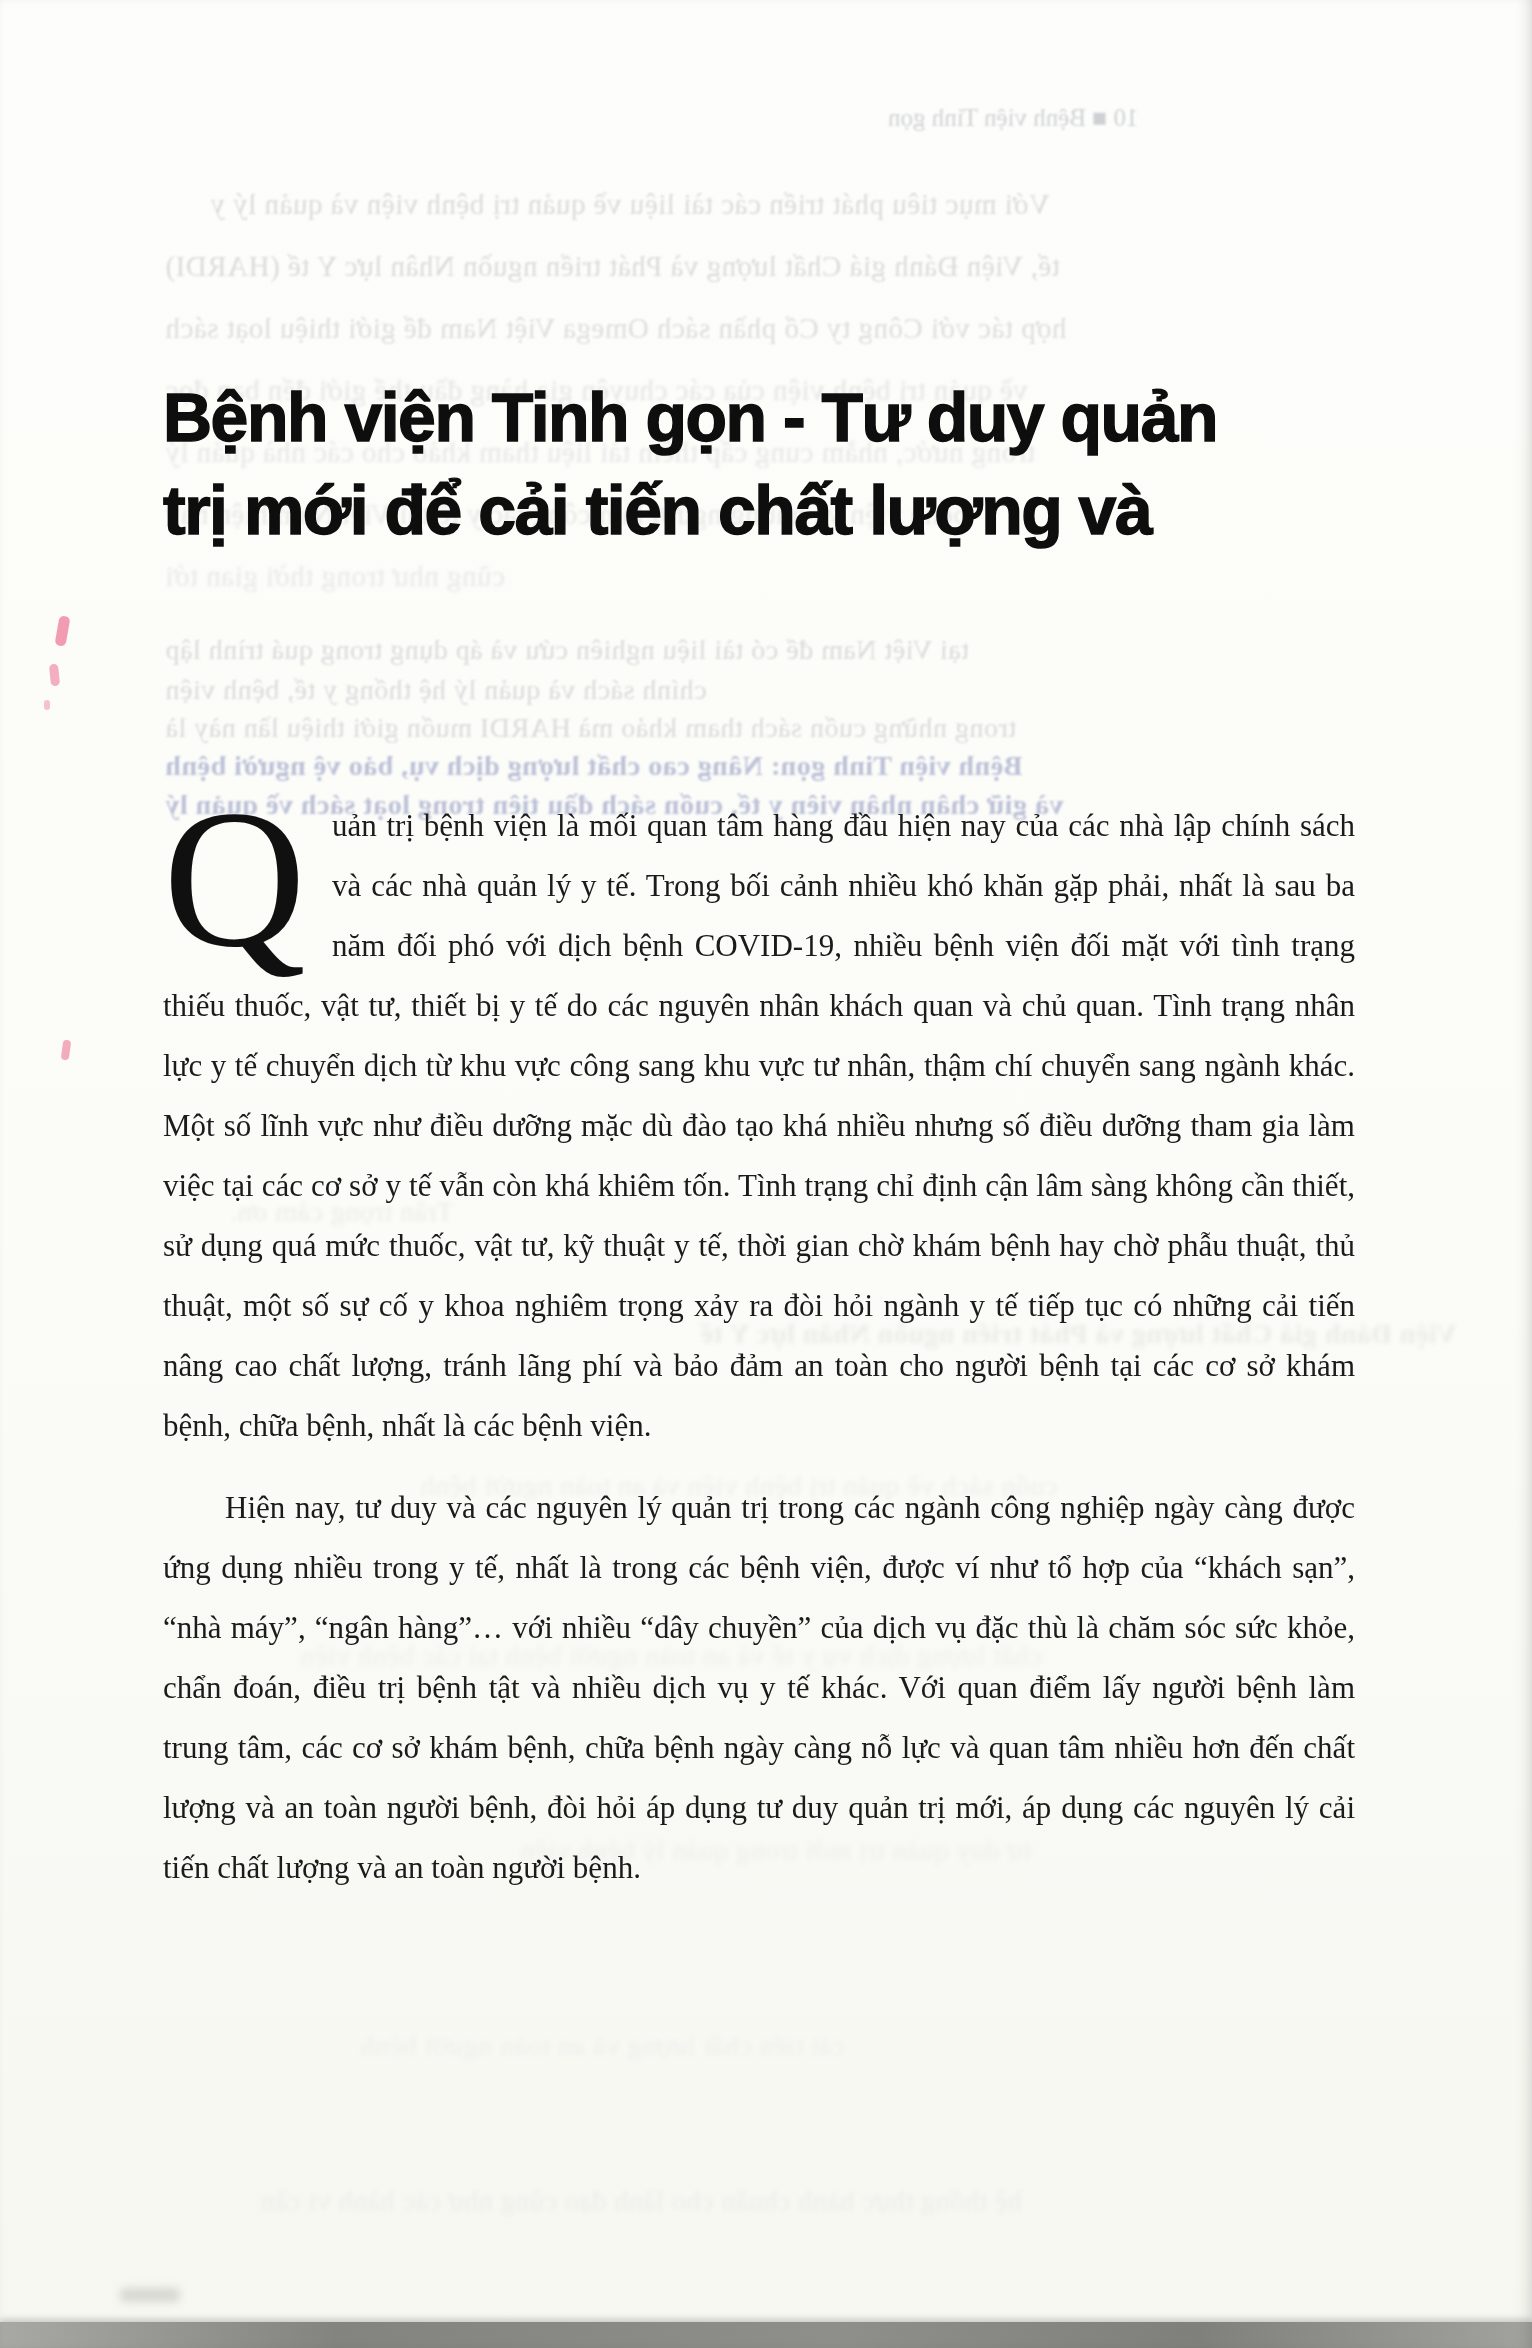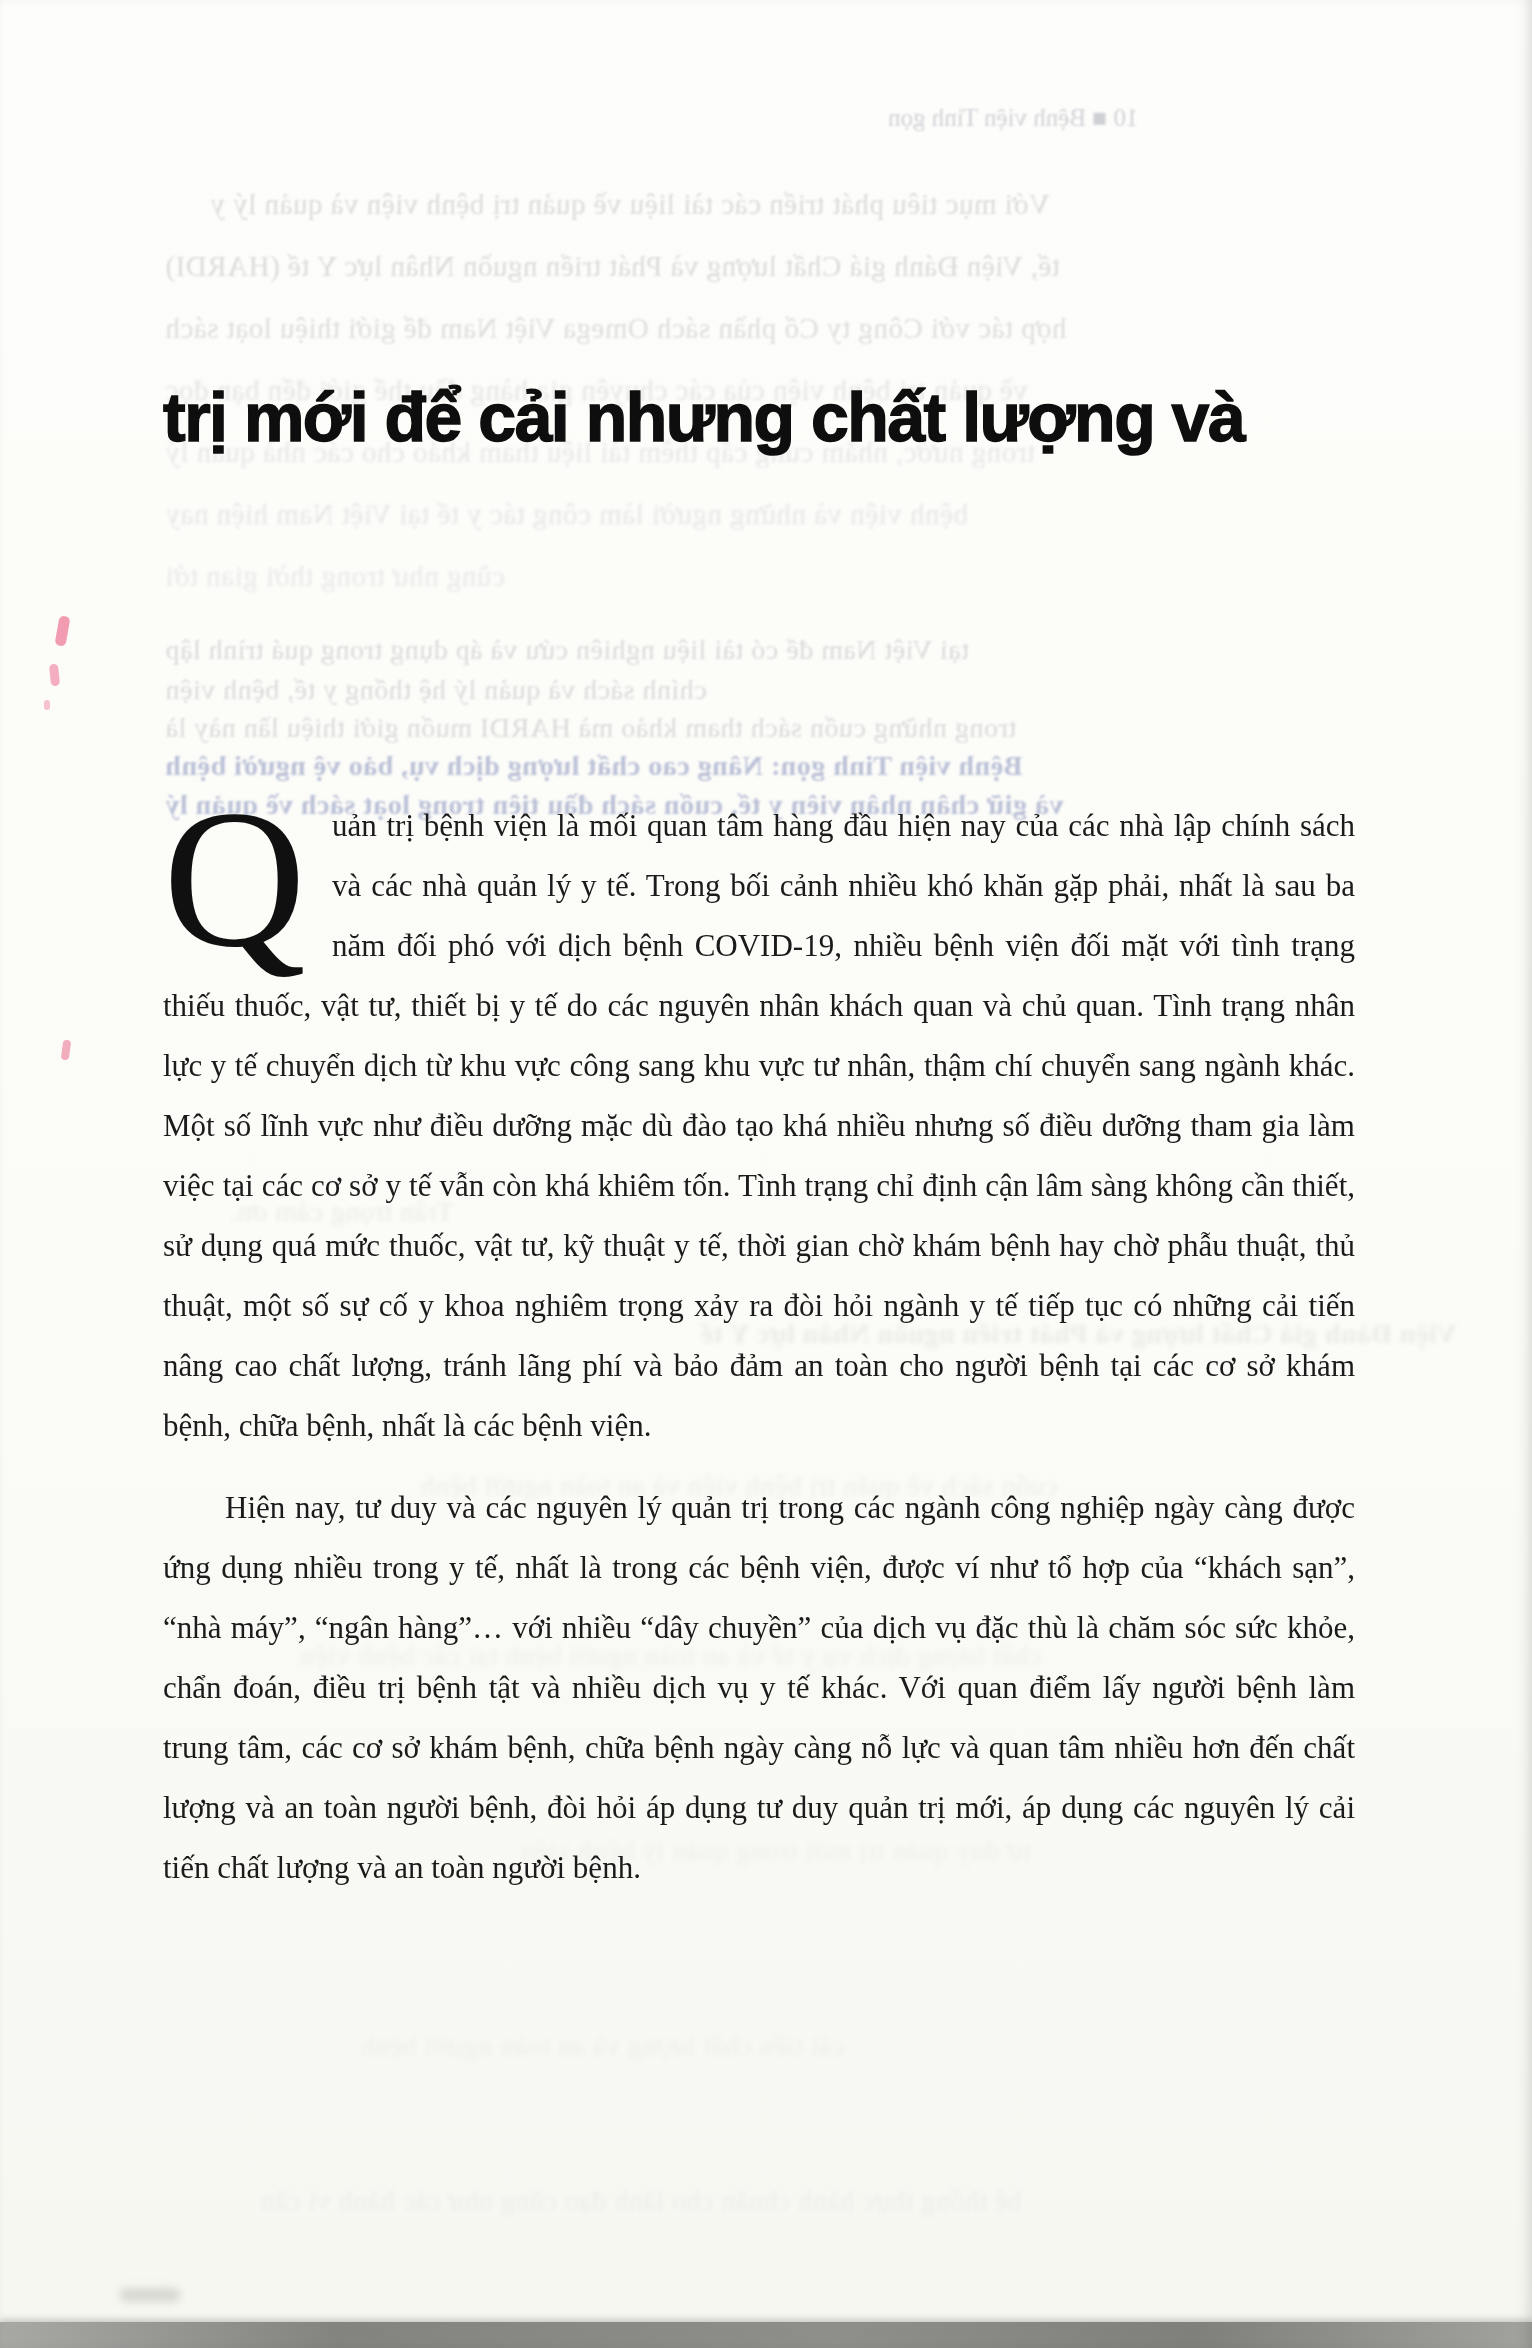"Bệnh viện Tinh gọn -" div { html: none -> <div>Bệnh viện Tinh gọn - Tư duy quản</div> }
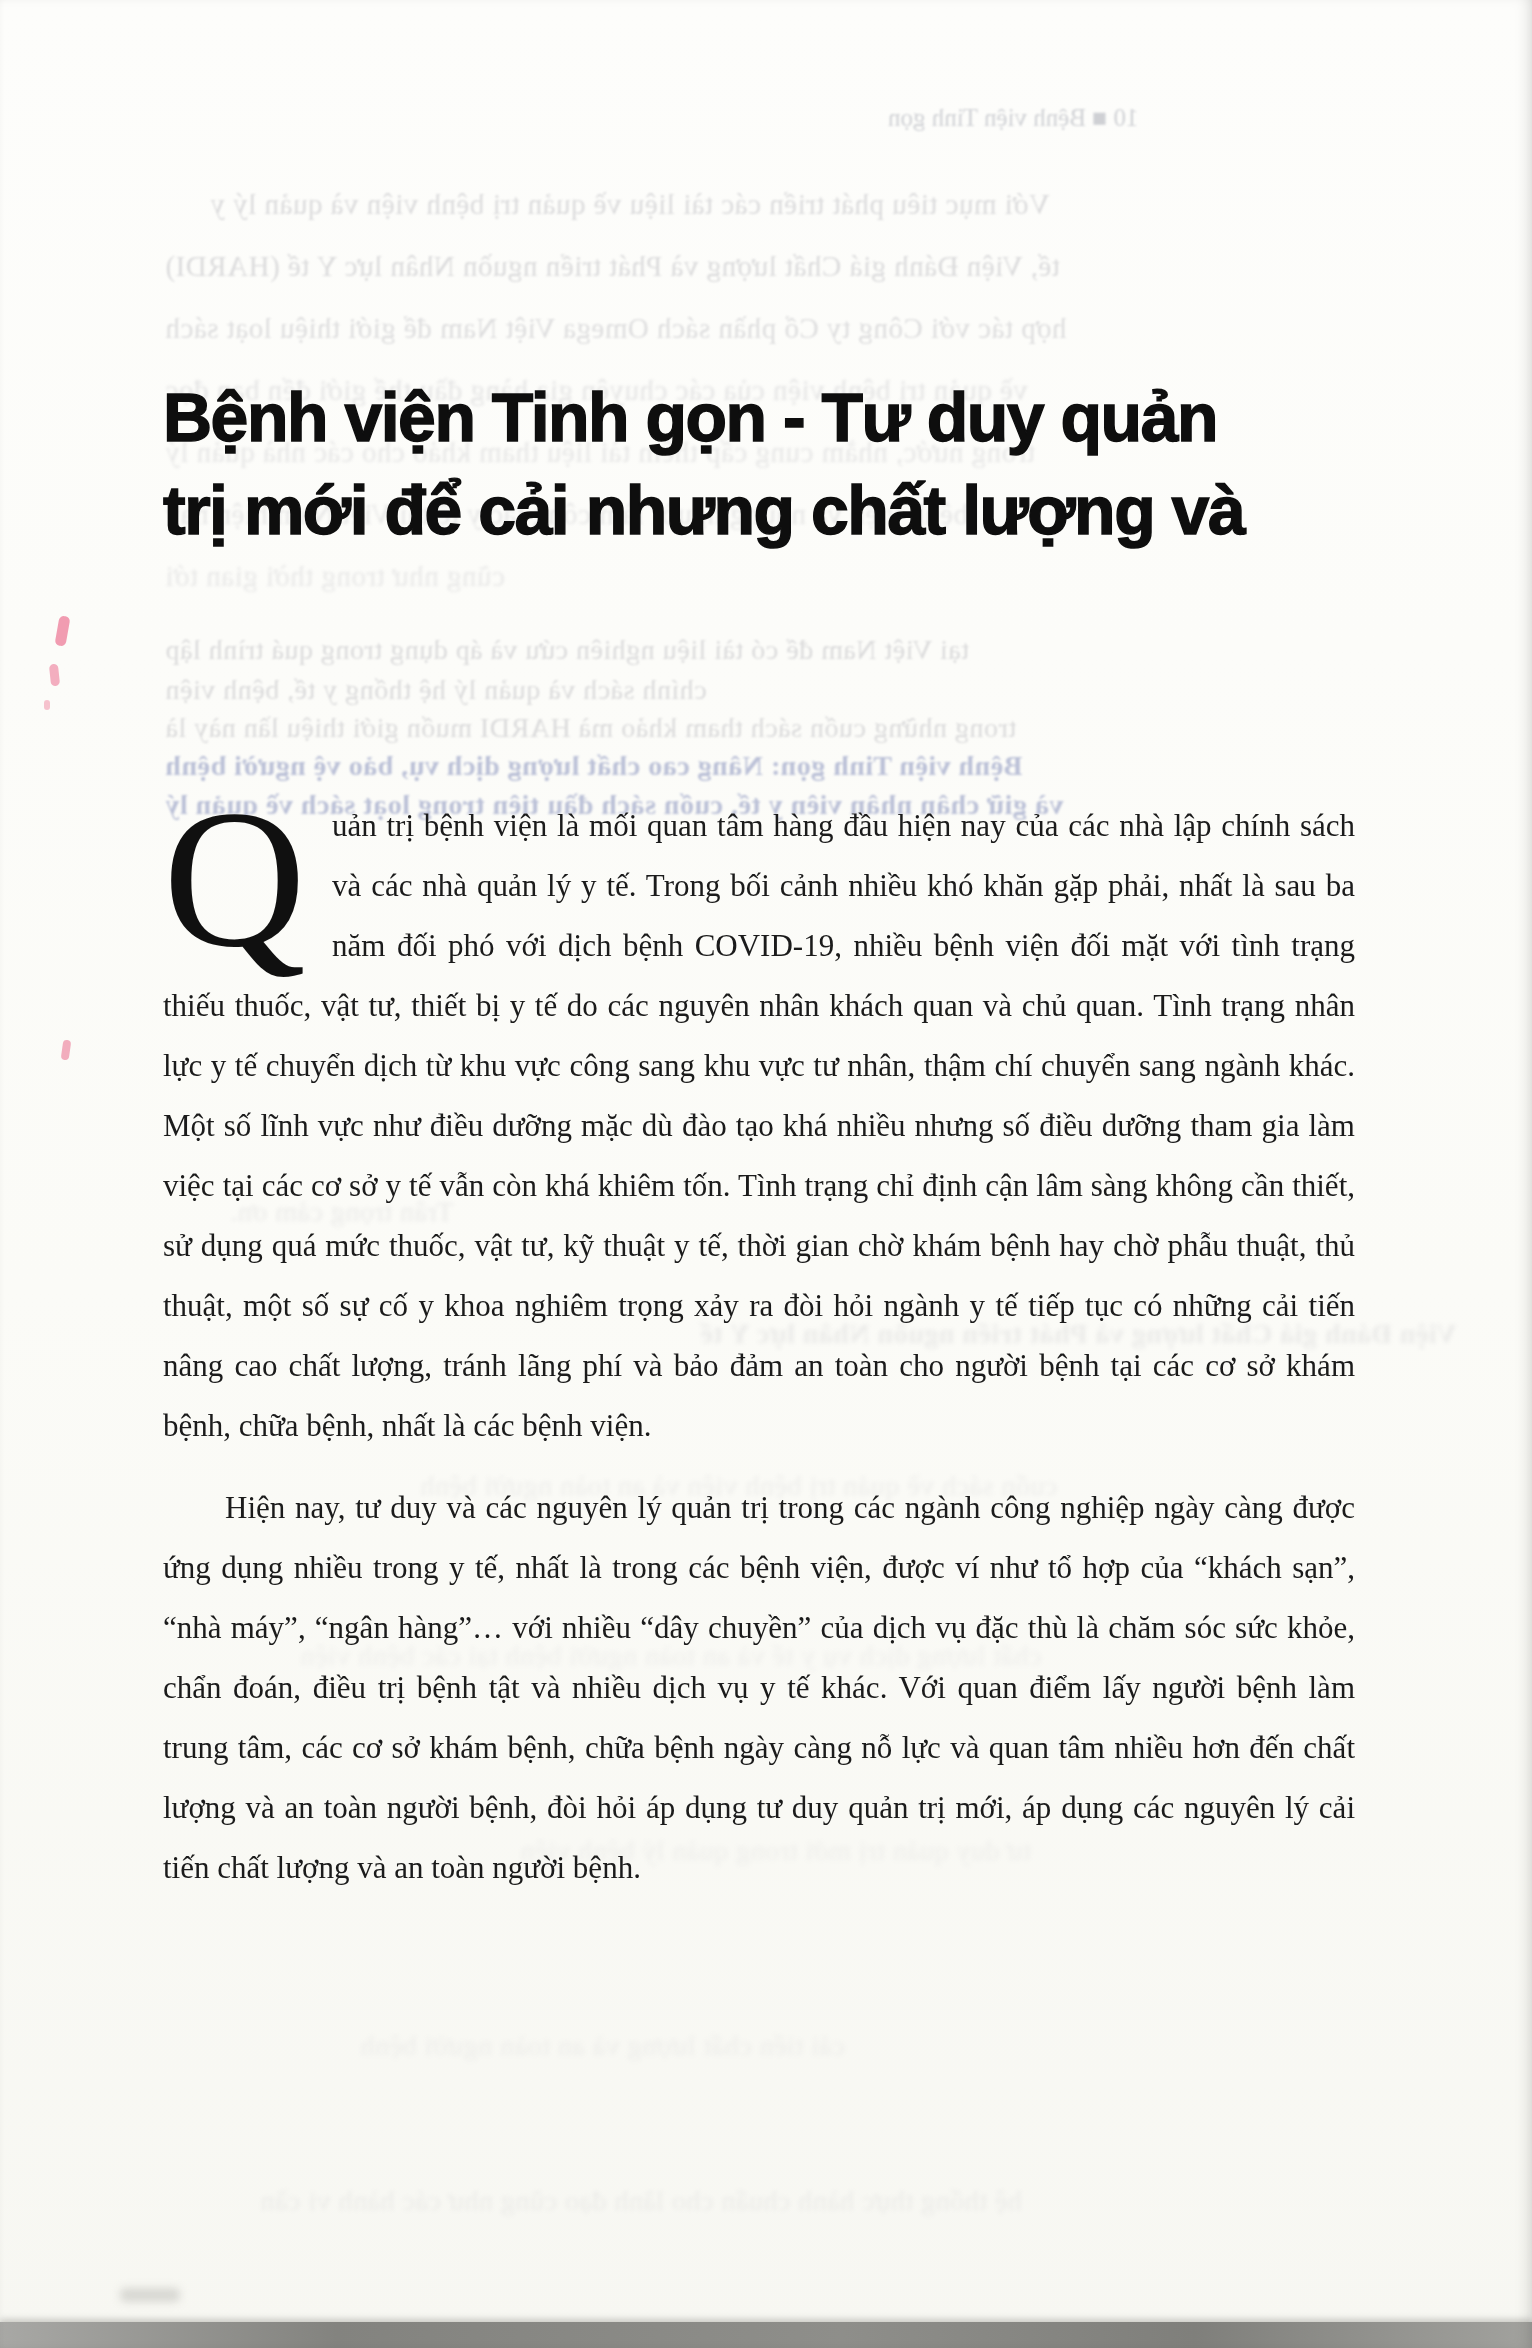"trị mới để cải nhưng" div { text: nhưng -> tiến }
